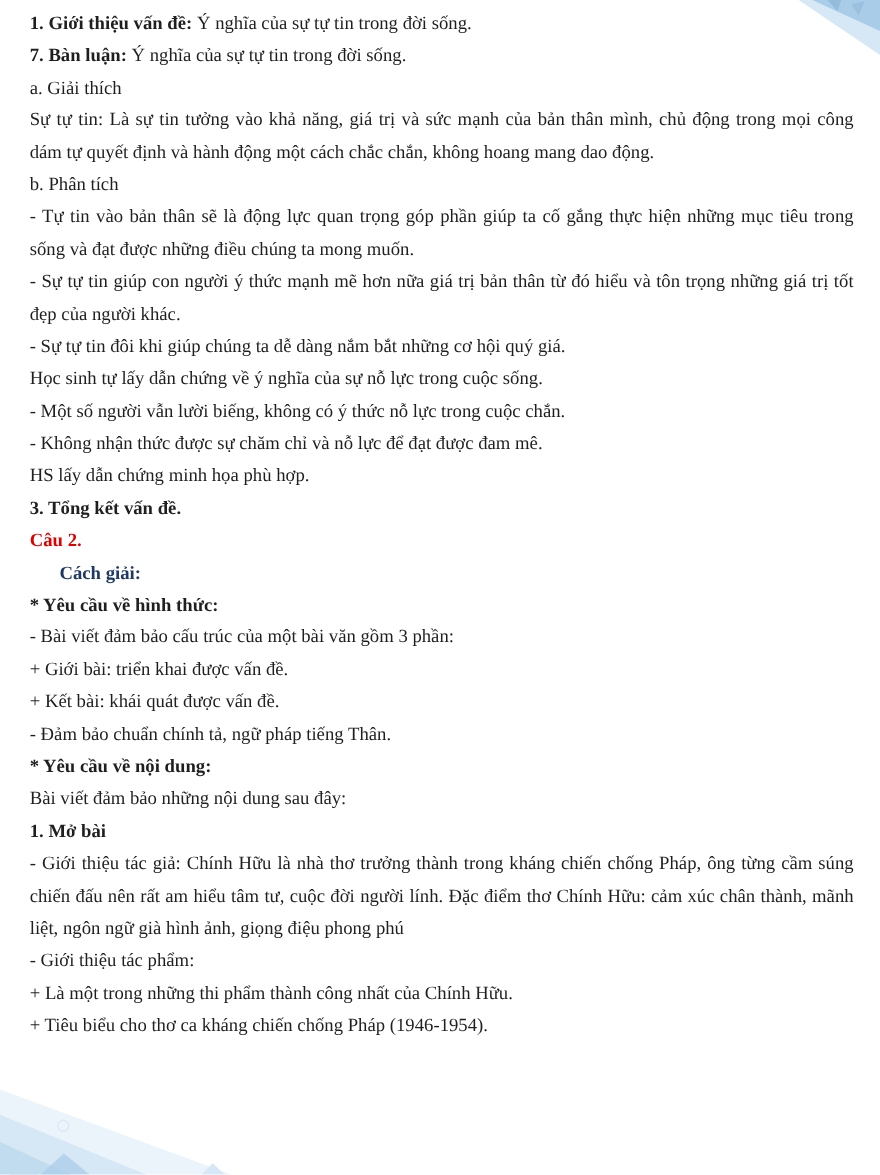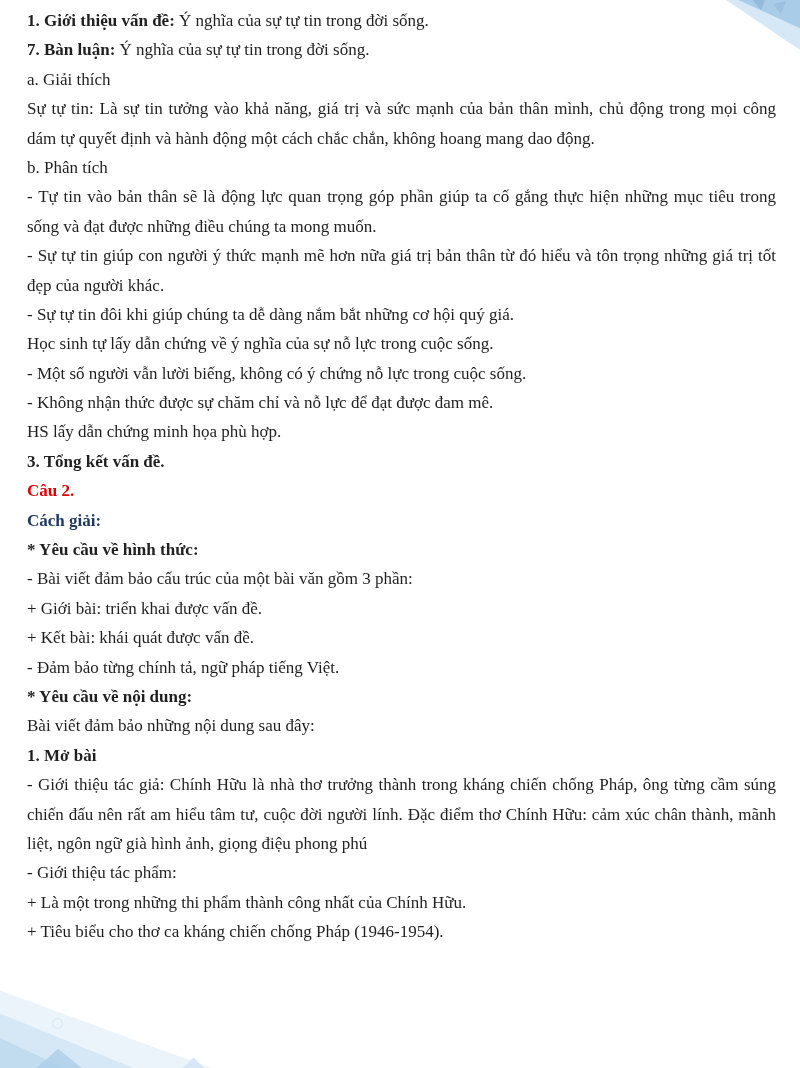"- Một số người vẫn" span { text: chứng nỗ lực trong cuộc sống -> thức nỗ lực trong cuộc chắn }
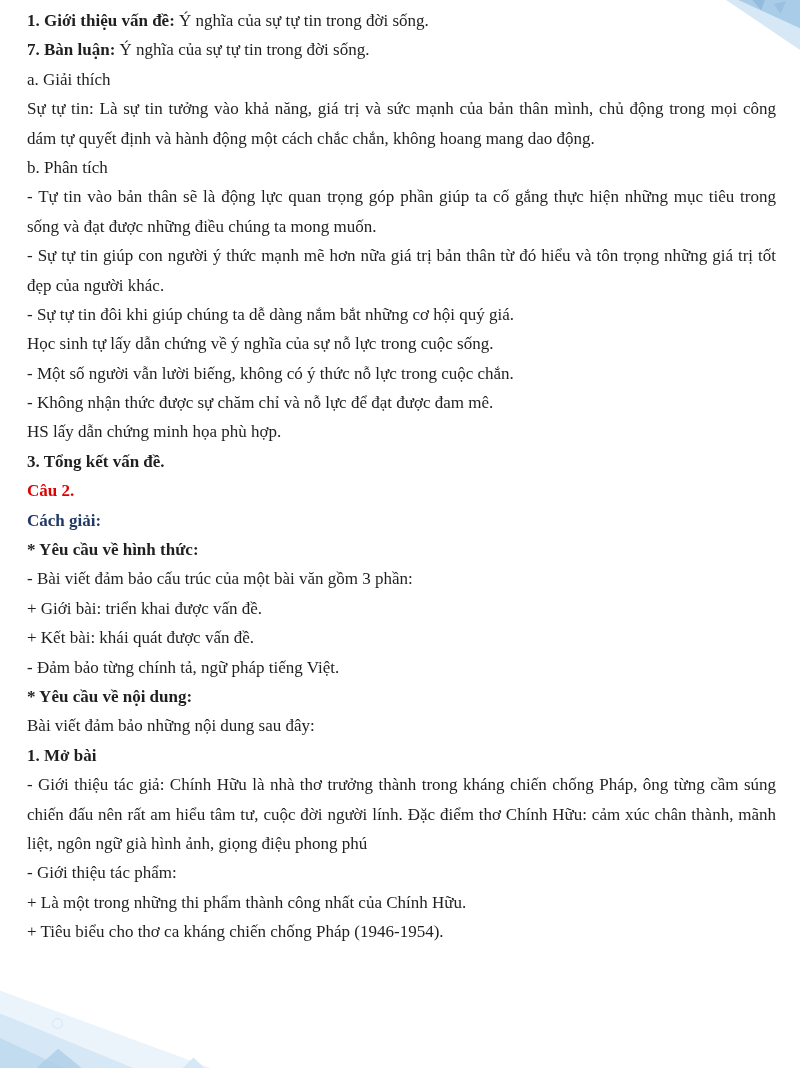"Cách giải:" .c-blue { margin-left: none -> 27px }
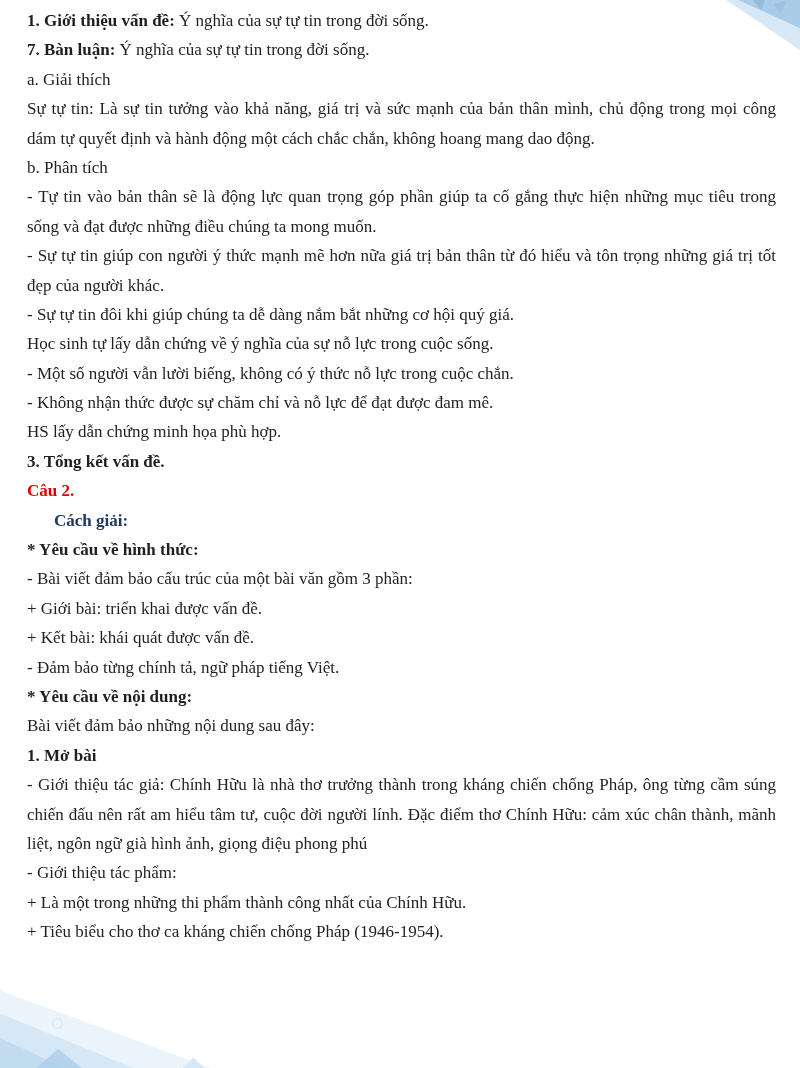"- Đảm bảo từng chính" span { text: từng chính tả, ngữ pháp tiếng Việt -> chuẩn chính tả, ngữ pháp tiếng Thân }
